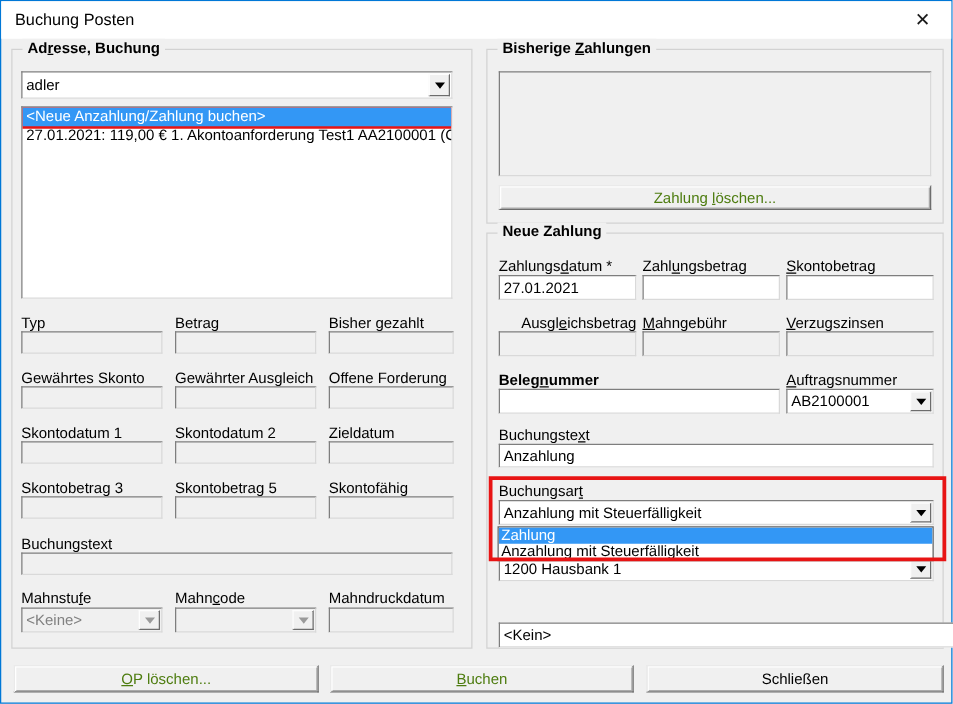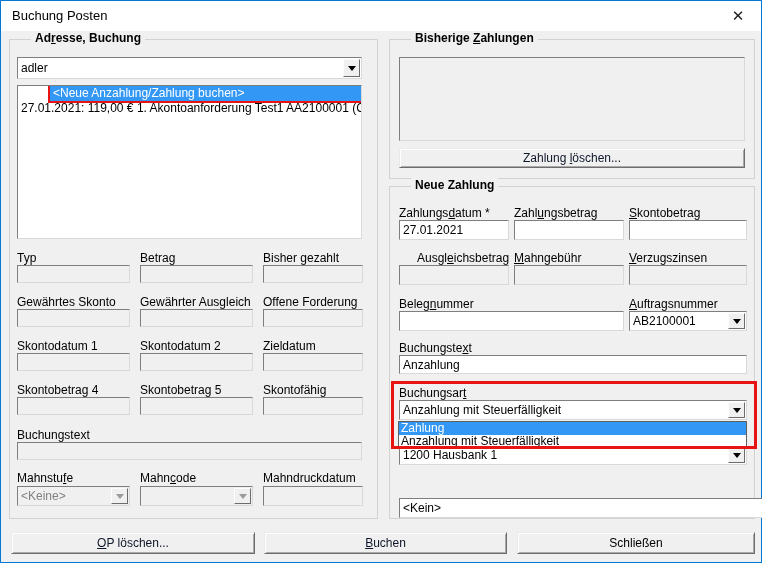"Adresse, Buchung" .group-title { left: 21px -> 8px }
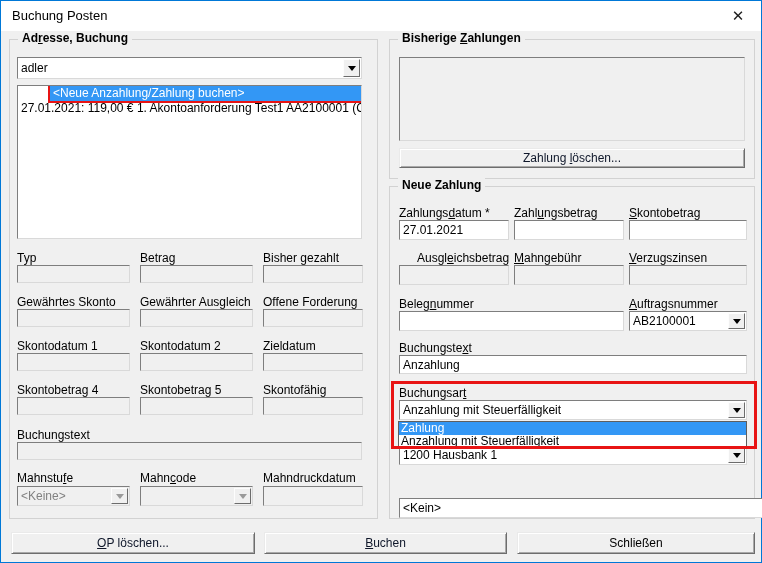"<Neue Anzahlung/Zahlung buchen>" .red-outline { margin-left: 32px -> none }
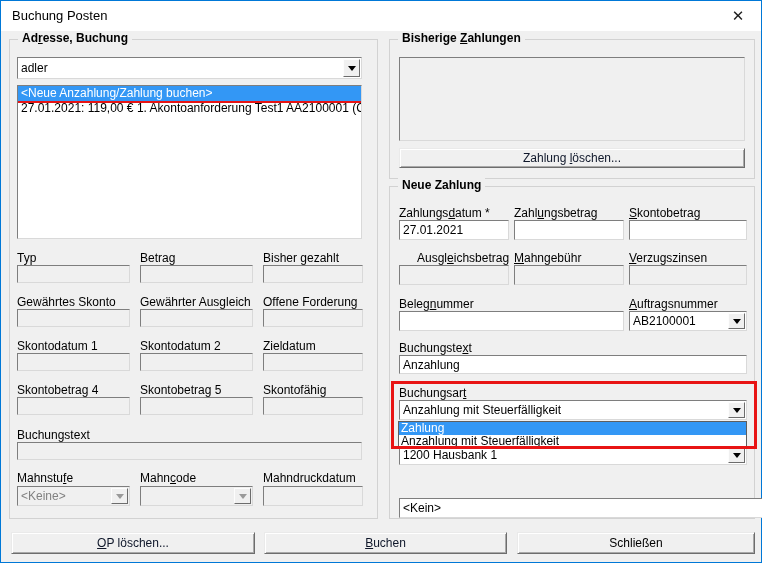"Zahlung löschen..." .btn.disbtn { color: #0f172a -> #4d7c0f }
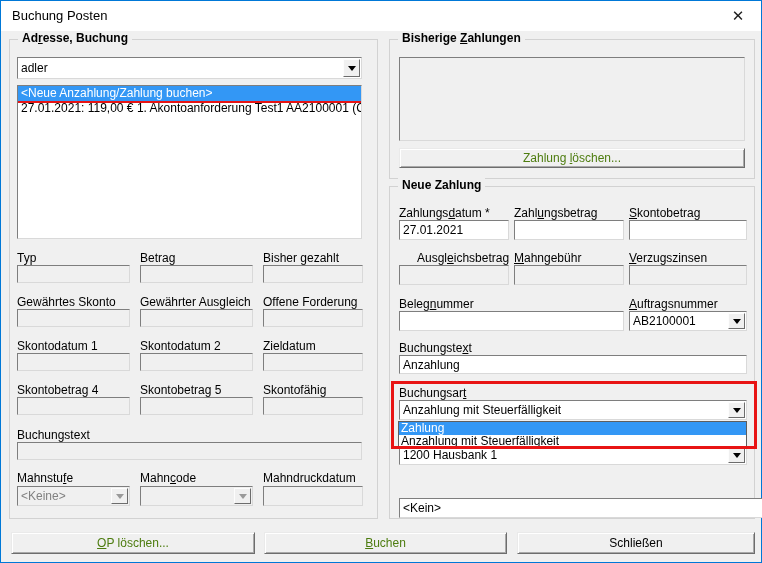"Belegnummer" span.lbl { font-weight: none -> bold }
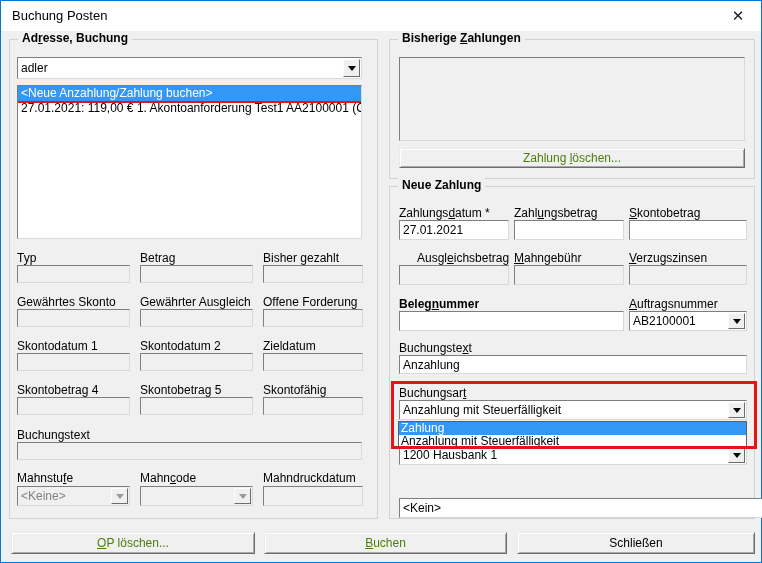"Skontobetrag 4" span.lbl { text: 4 -> 3 }
